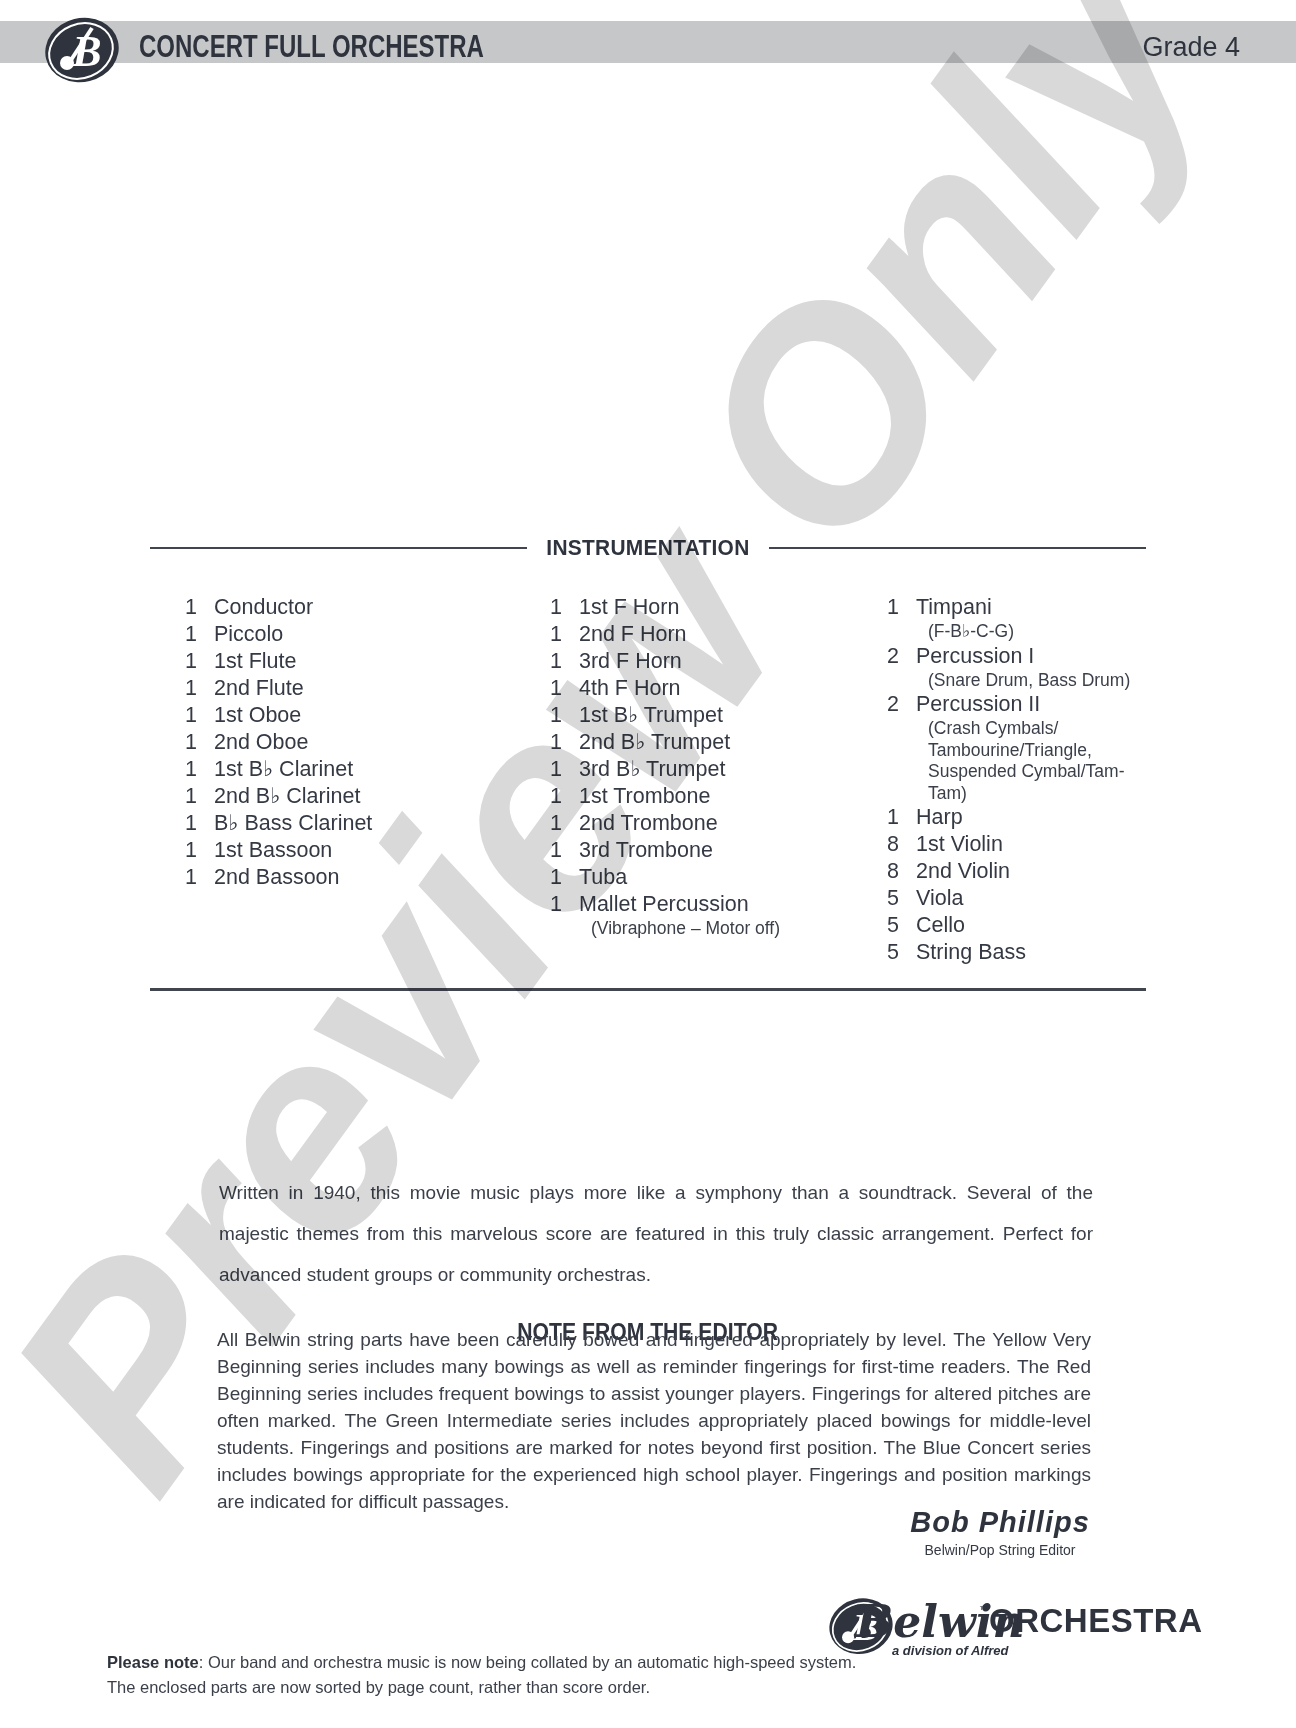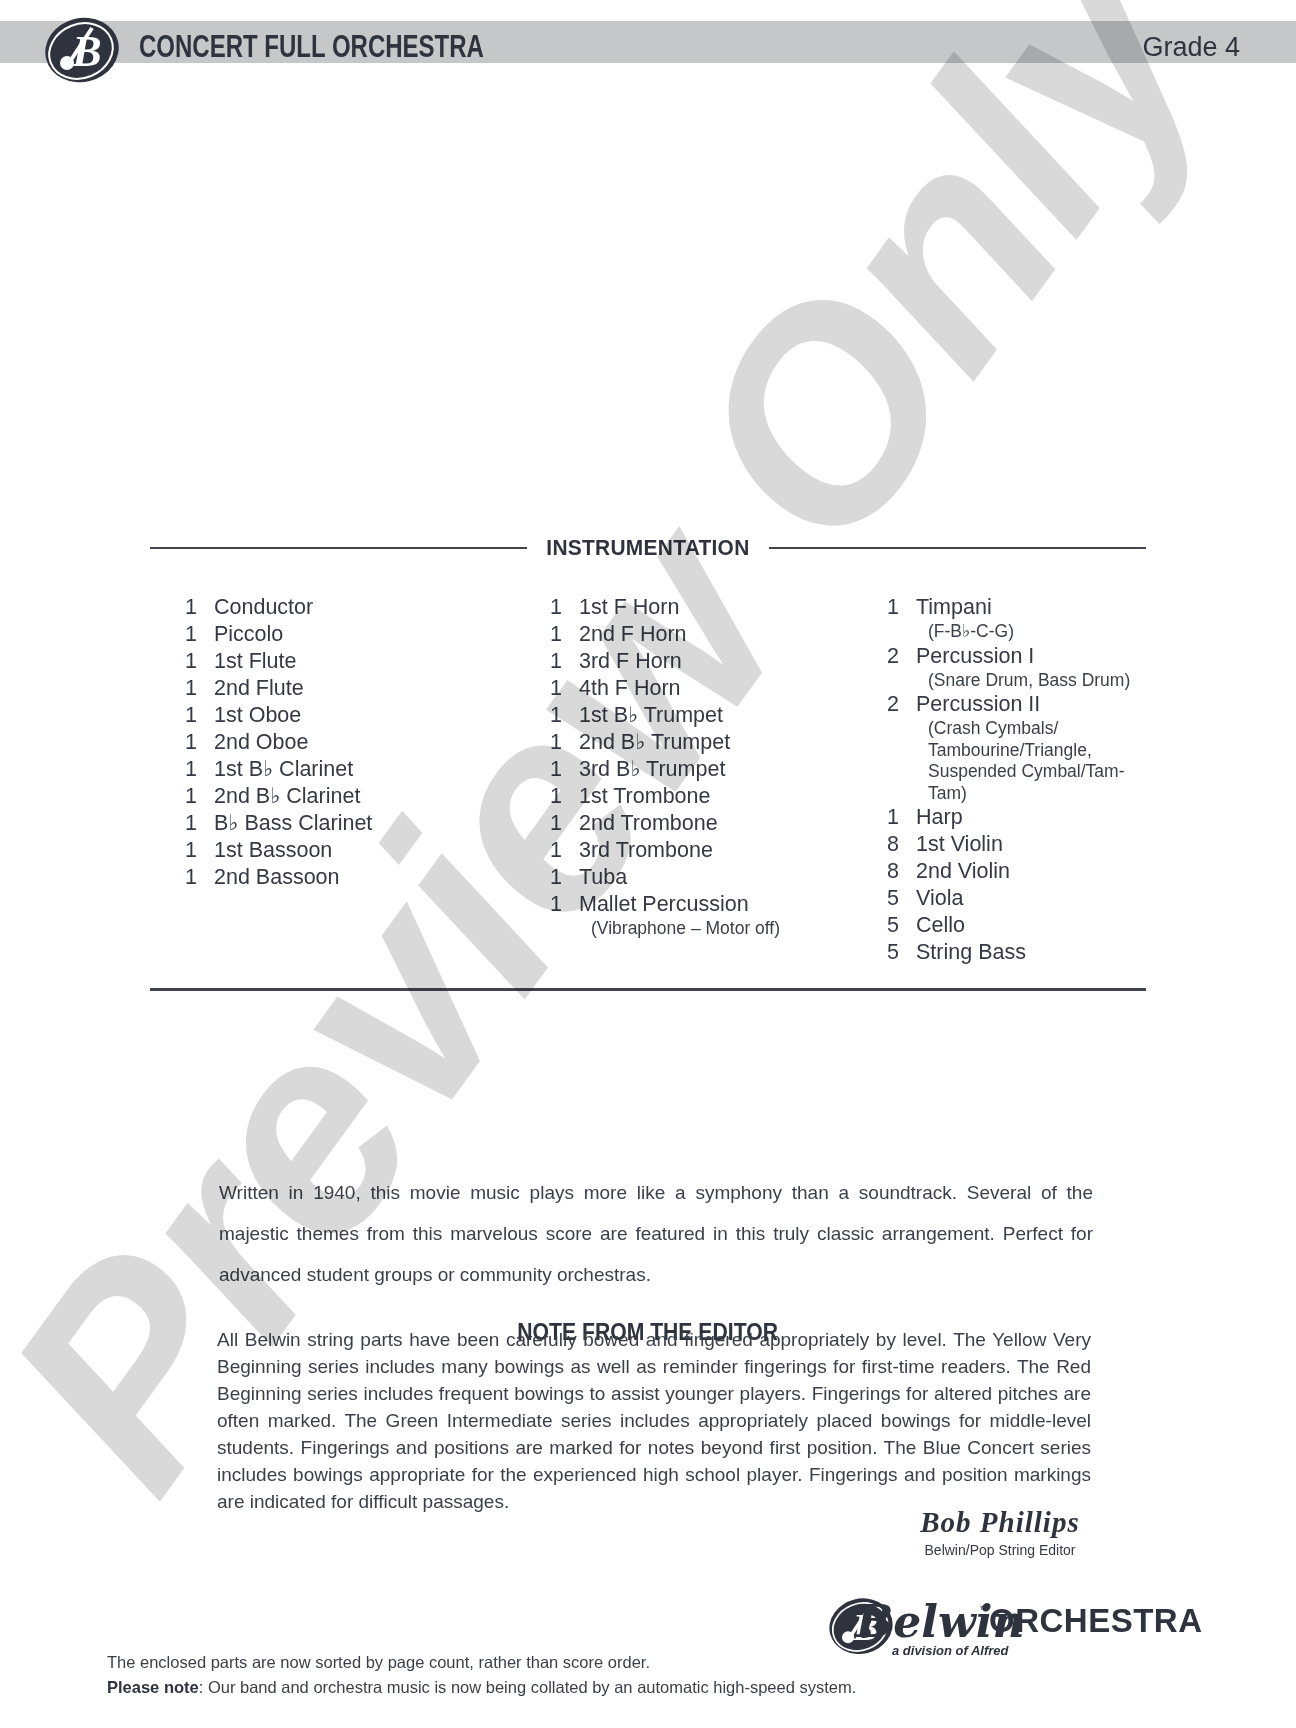"Bob Phillips" .signature { font-family: Liberation Serif, serif -> Liberation Sans, sans-serif }
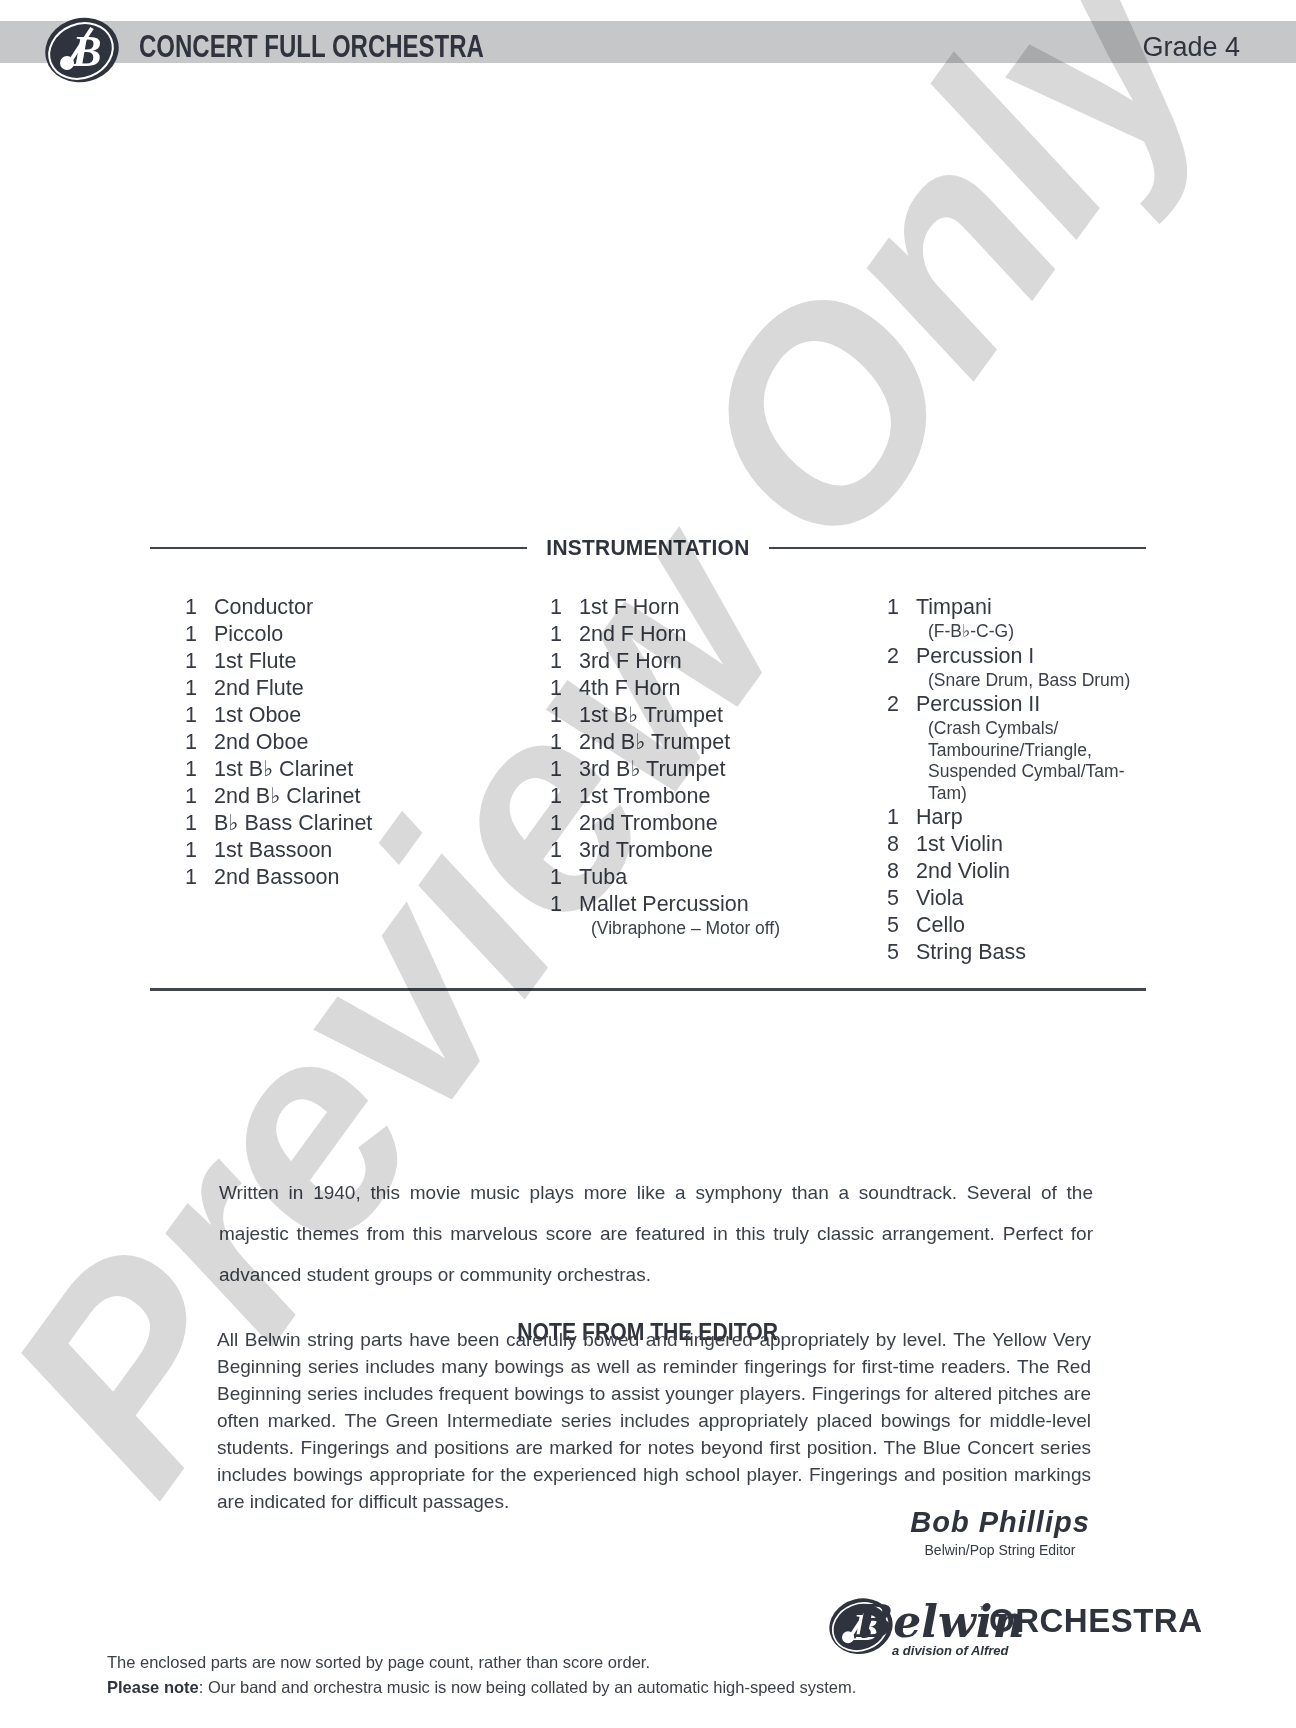"The enclosed parts are now" div { order: before "Please note: Our band and" -> after "Please note: Our band and" }
